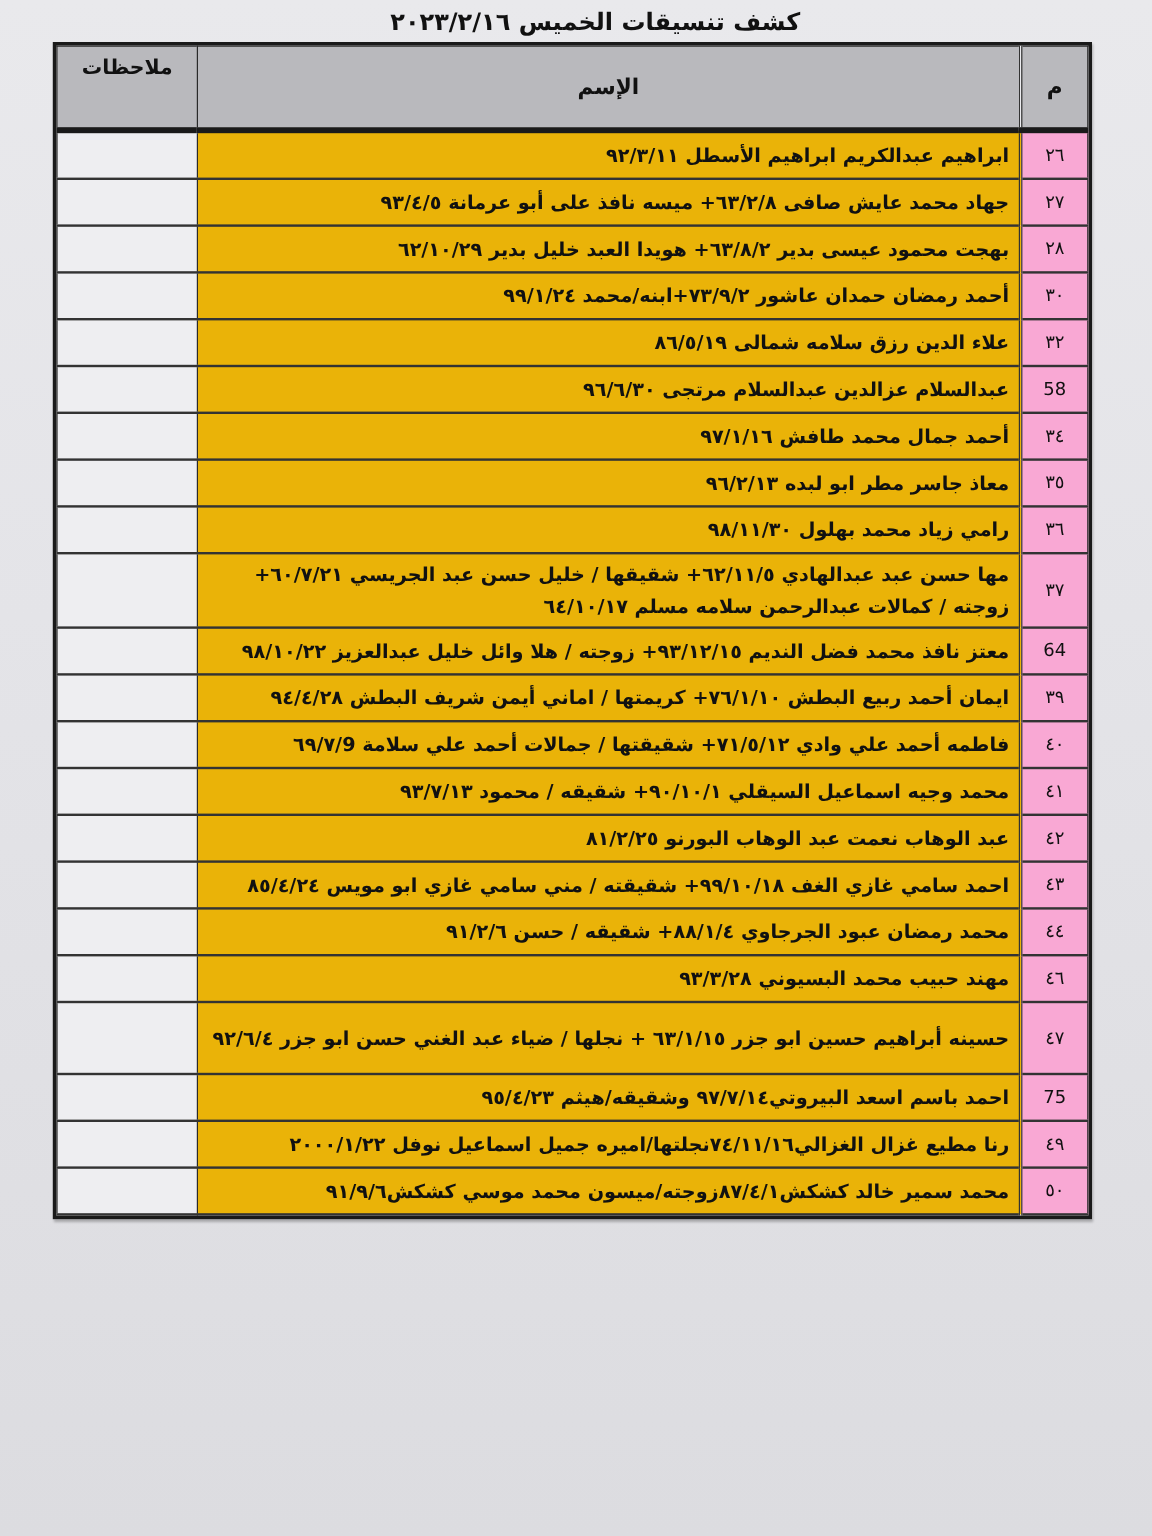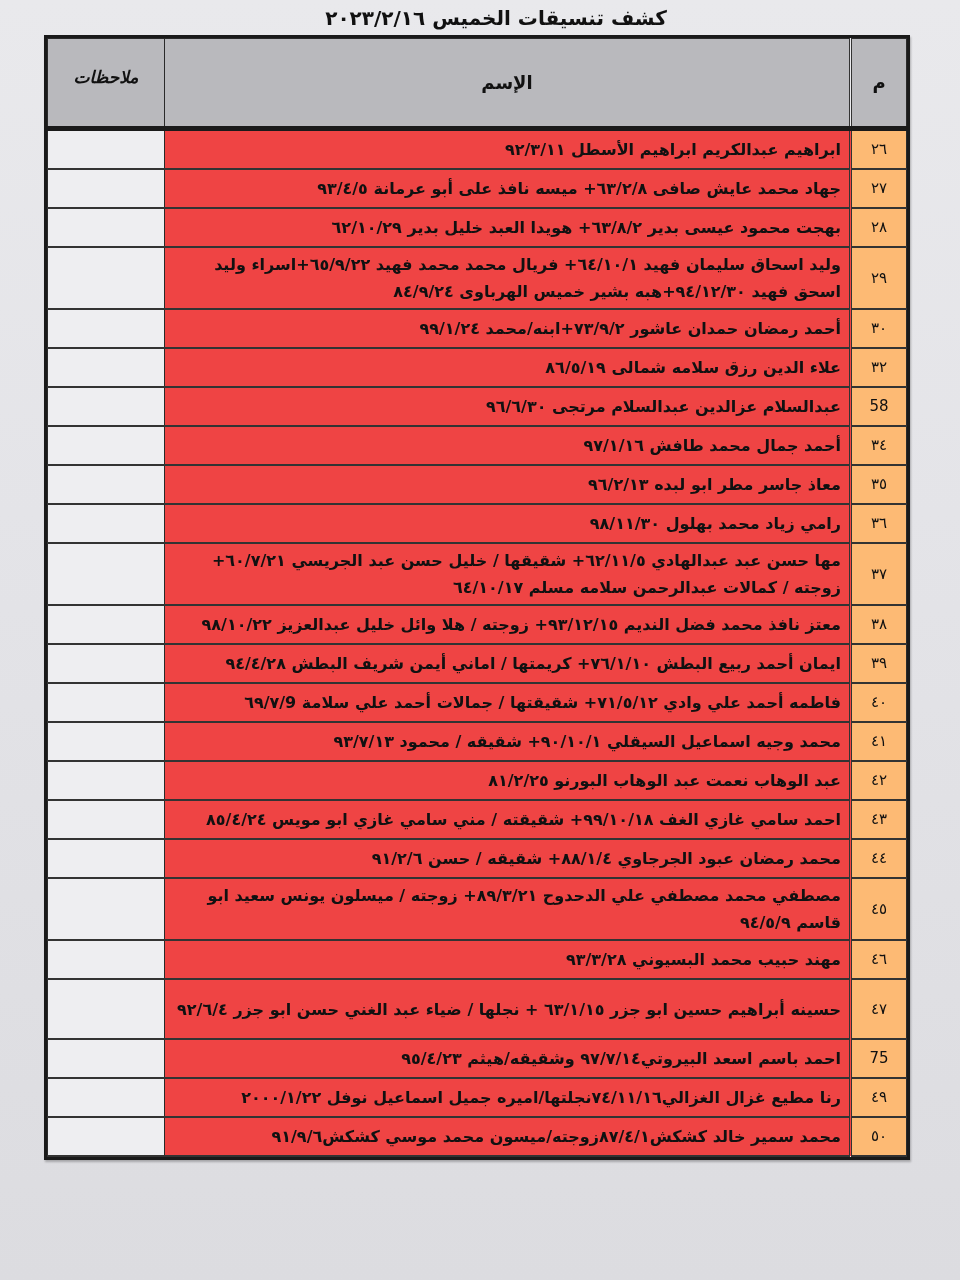"ملاحظات" th.col-notes { font-style: italic -> none; padding-top: 28px -> 8px }
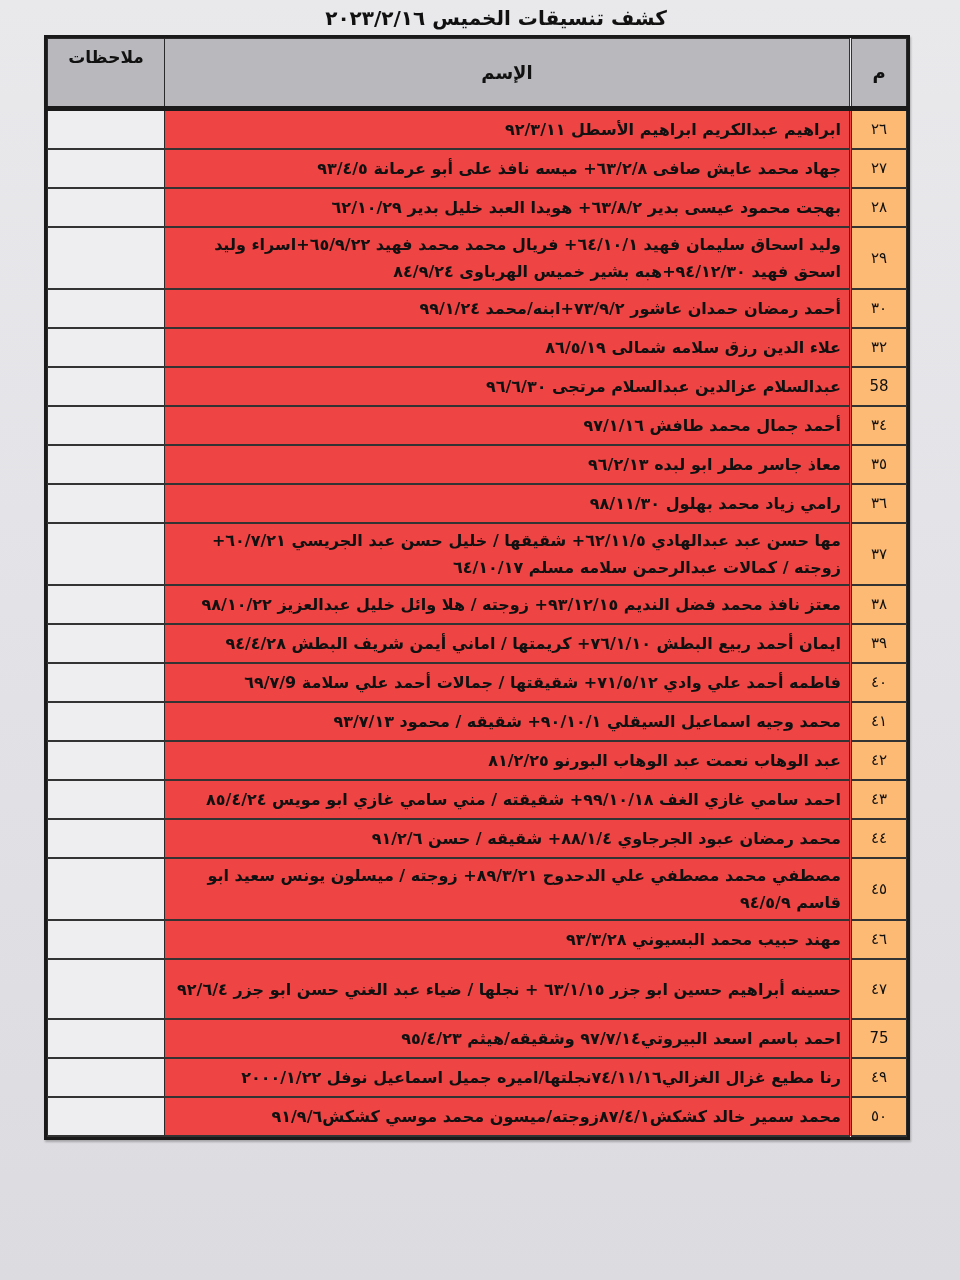"ابراهيم عبدالكريم ابراهيم الأسطل ٩٢/٣/١١" td.name { background: #ef4444 -> #eab308 }
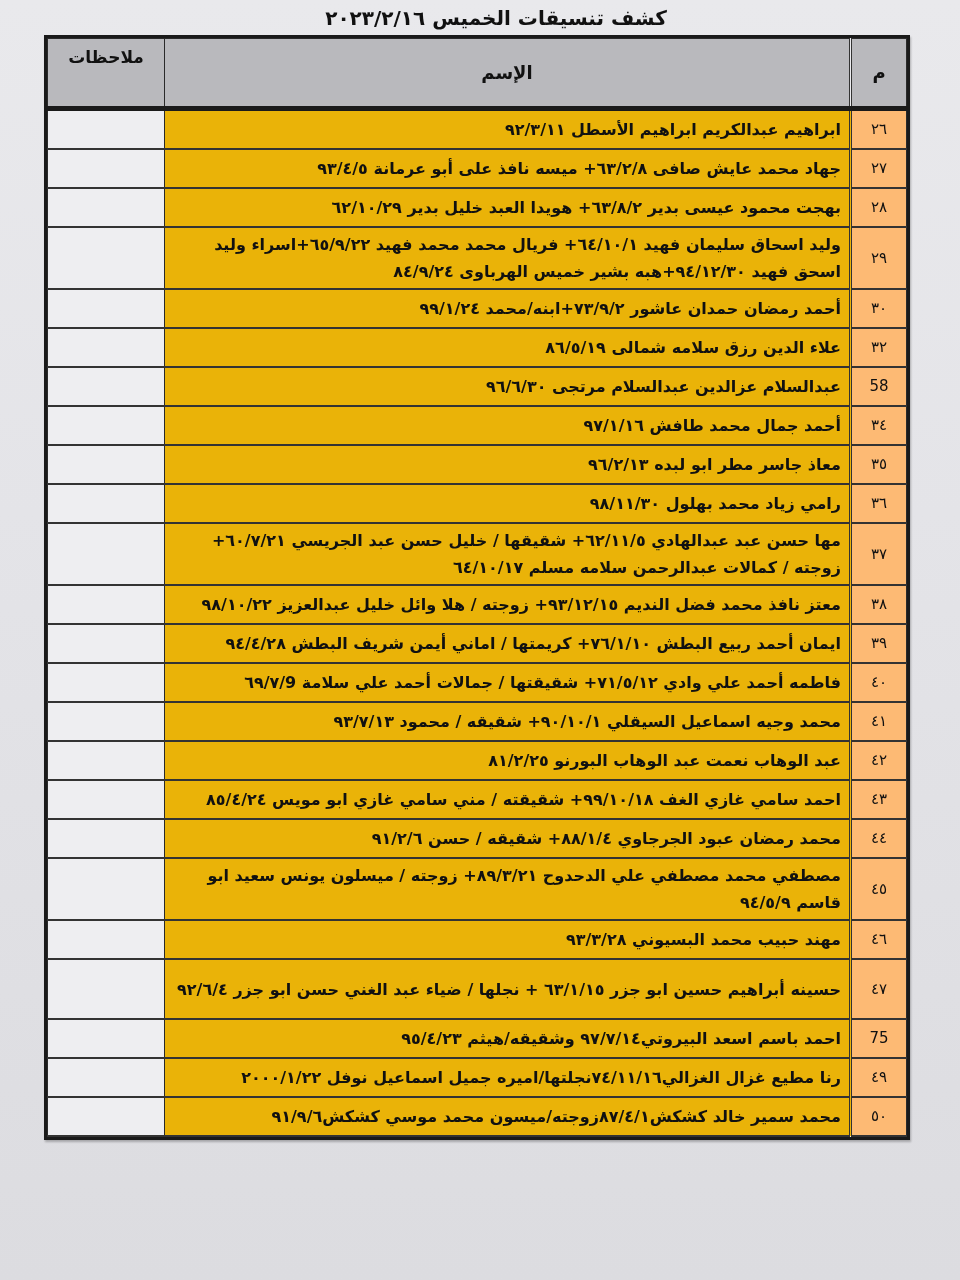"٢٦" td.num { background: #fdba74 -> #f9a8d4 }
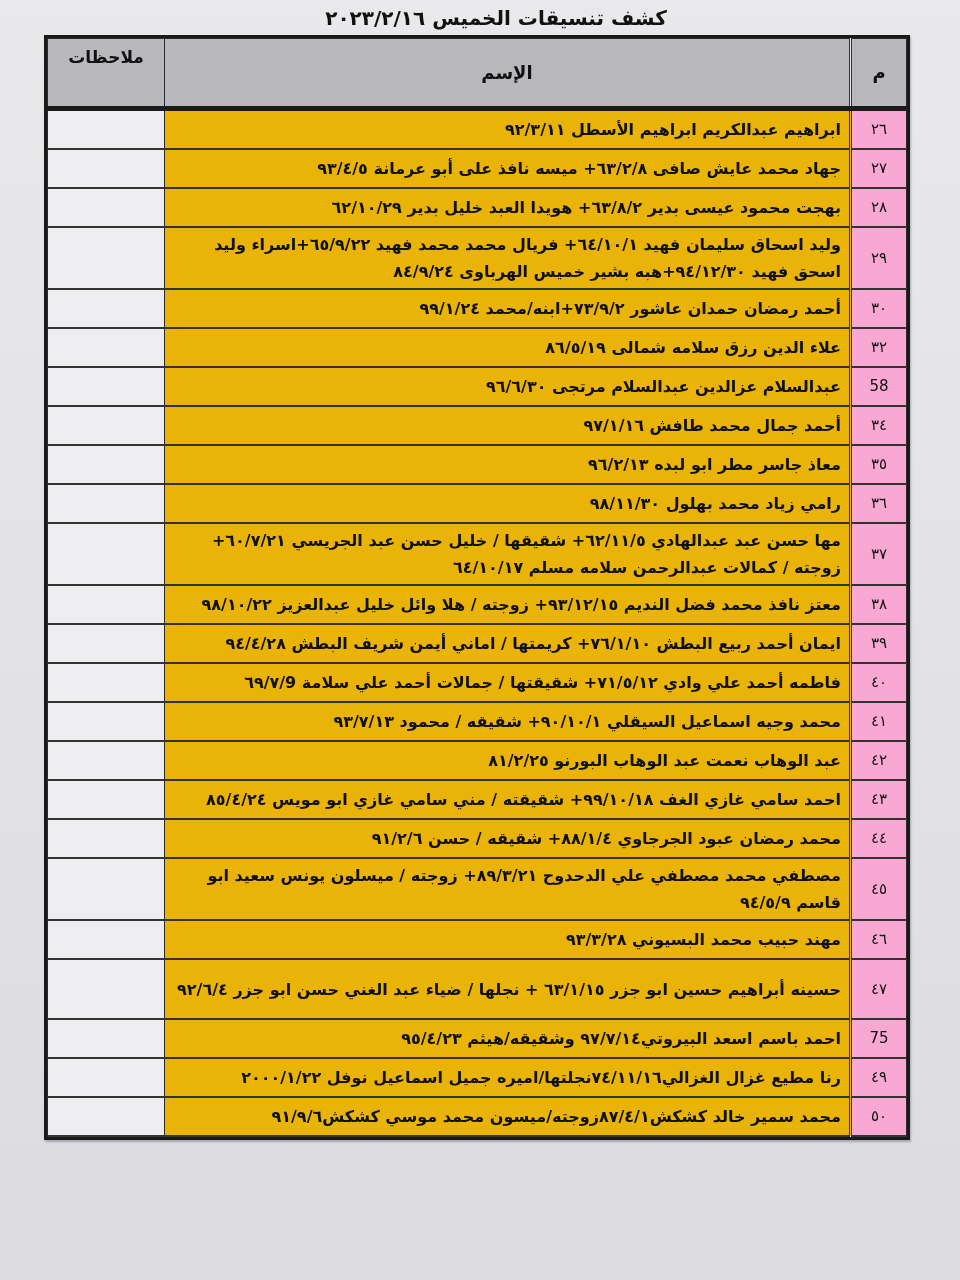"٢٩" tr.h2 { html: <tr> <td>٢٩</td> <td>وليد اسحاق سليمان فهيد ٦٤/١٠/١+ فريال محمد محمد فهيد ٦٥/٩/٢٢+اسراء وليد اسحق فهيد ٩٤/١٢/٣٠+هبه بشير خميس الهرباوى ٨٤/٩/٢٤</td> <td></td> </tr> -> none }
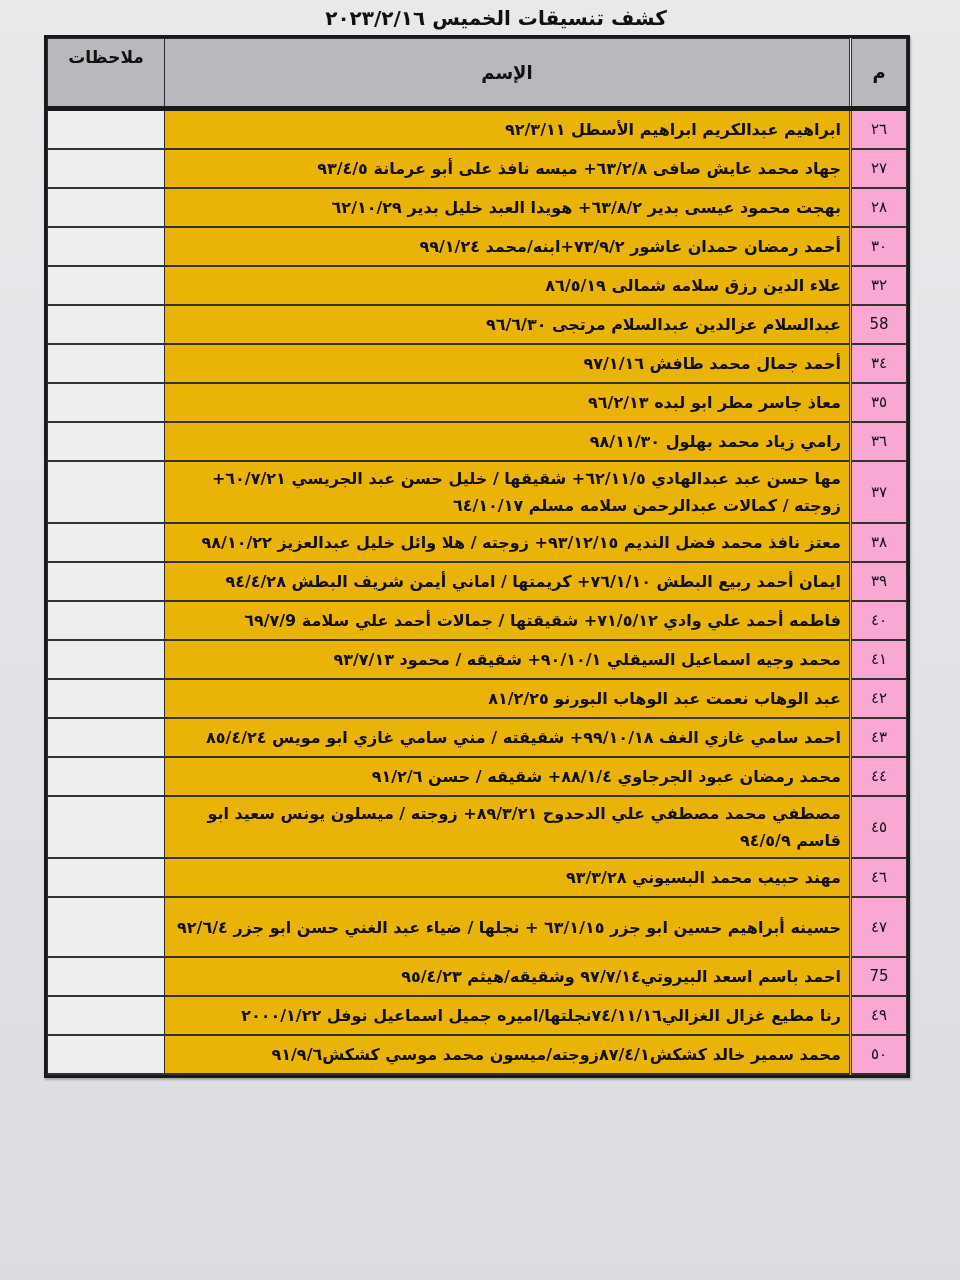"٣٨" td.num { text: ٣٨ -> 64 }
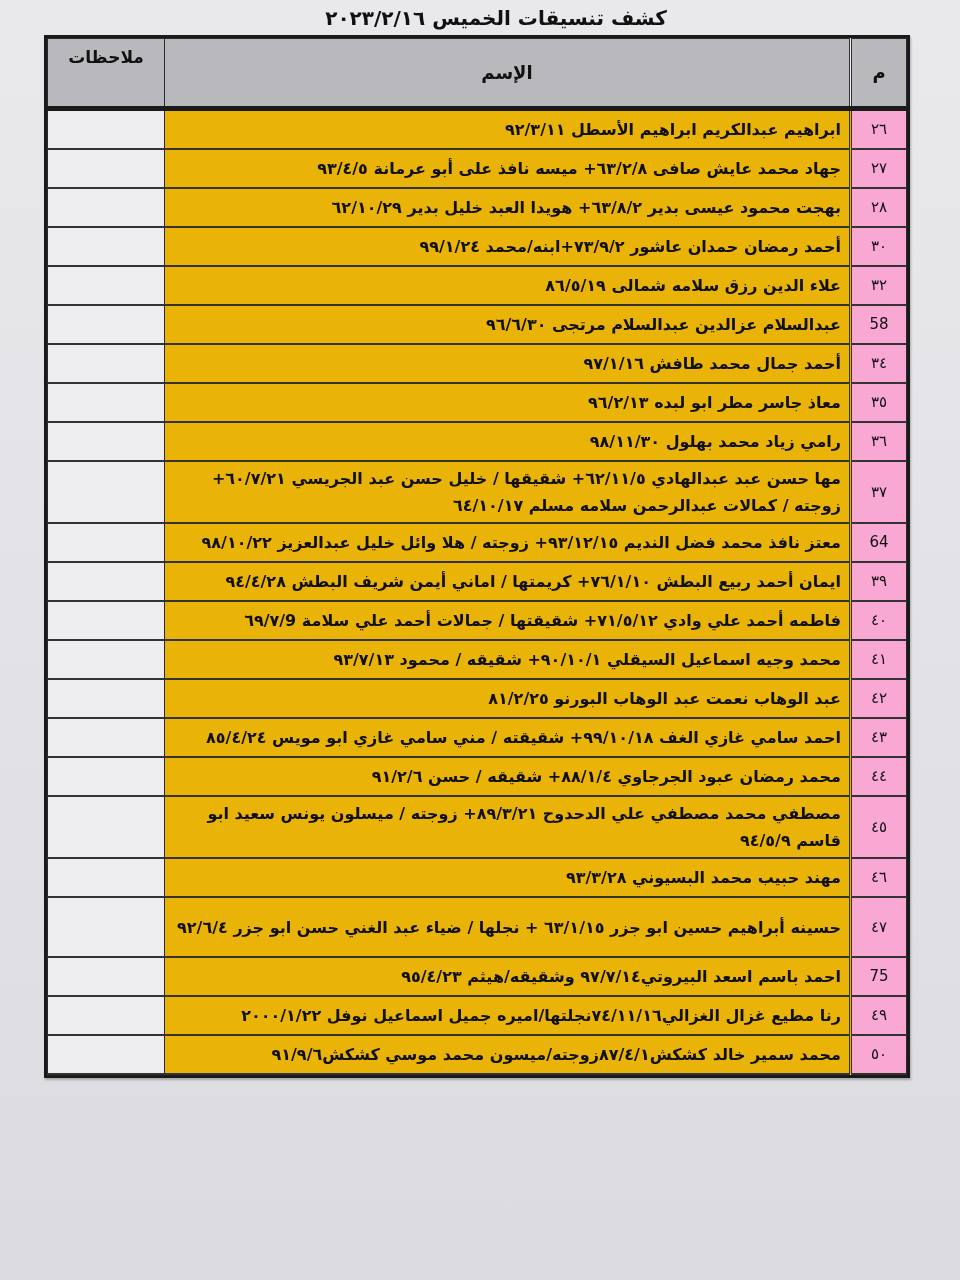"٤٥" tr.h2 { html: <tr> <td>٤٥</td> <td>مصطفي محمد مصطفي علي الدحدوح ٨٩/٣/٢١+ زوجته / ميسلون يونس سعيد ابو قاسم ٩٤/٥/٩</td> <td></td> </tr> -> none }
